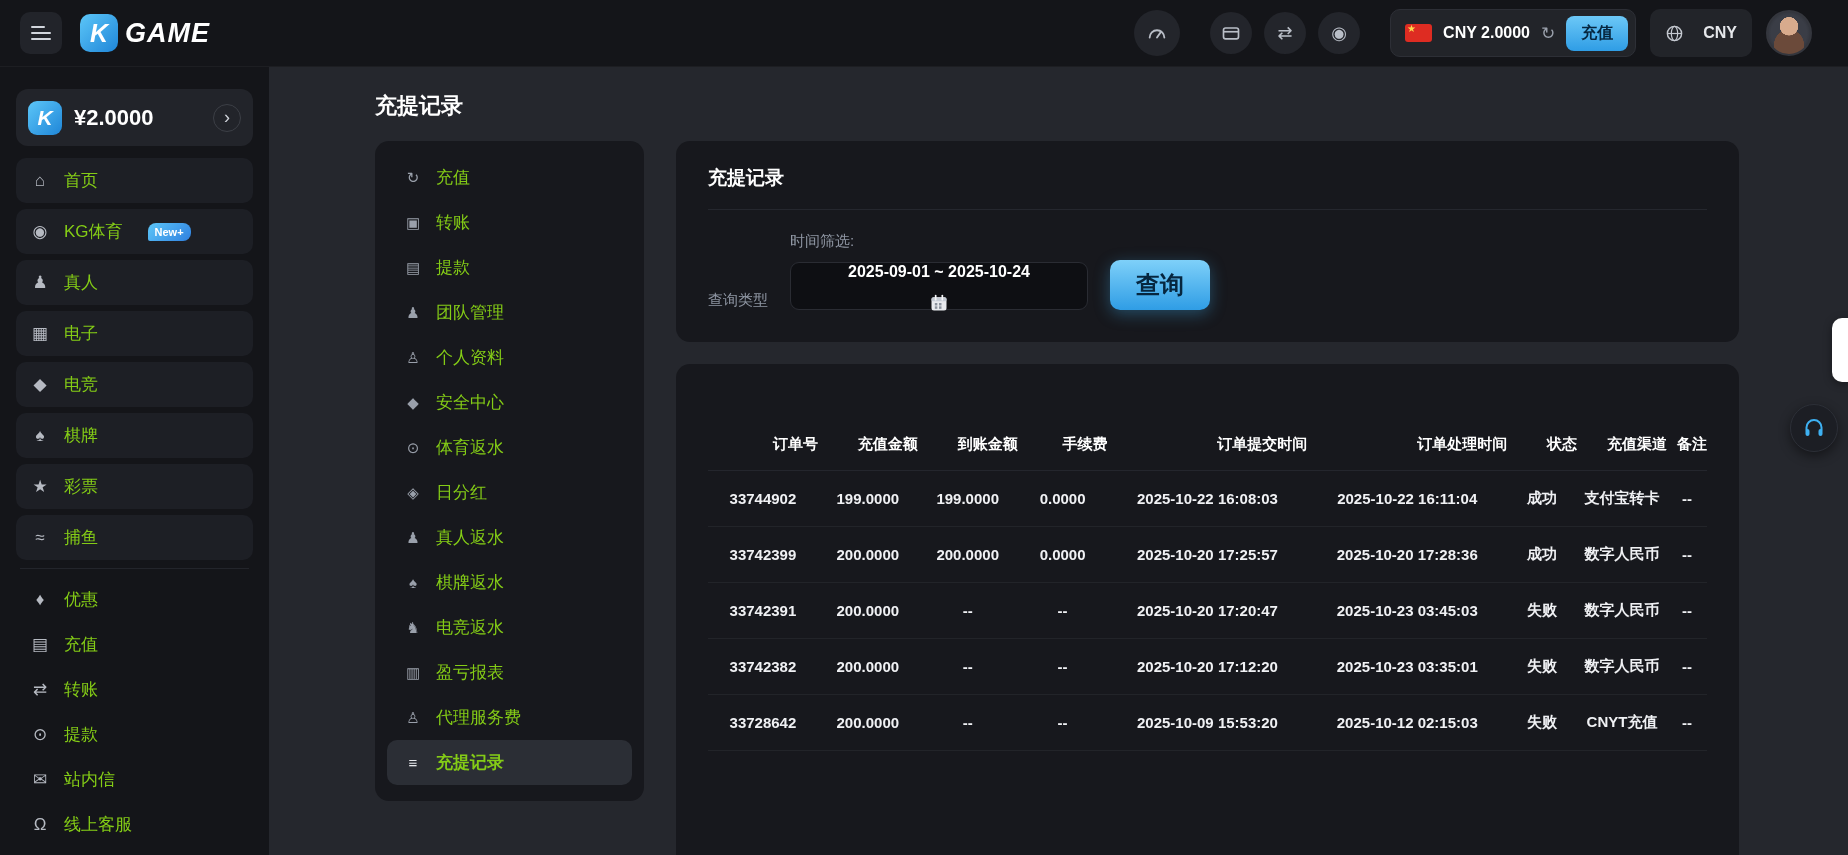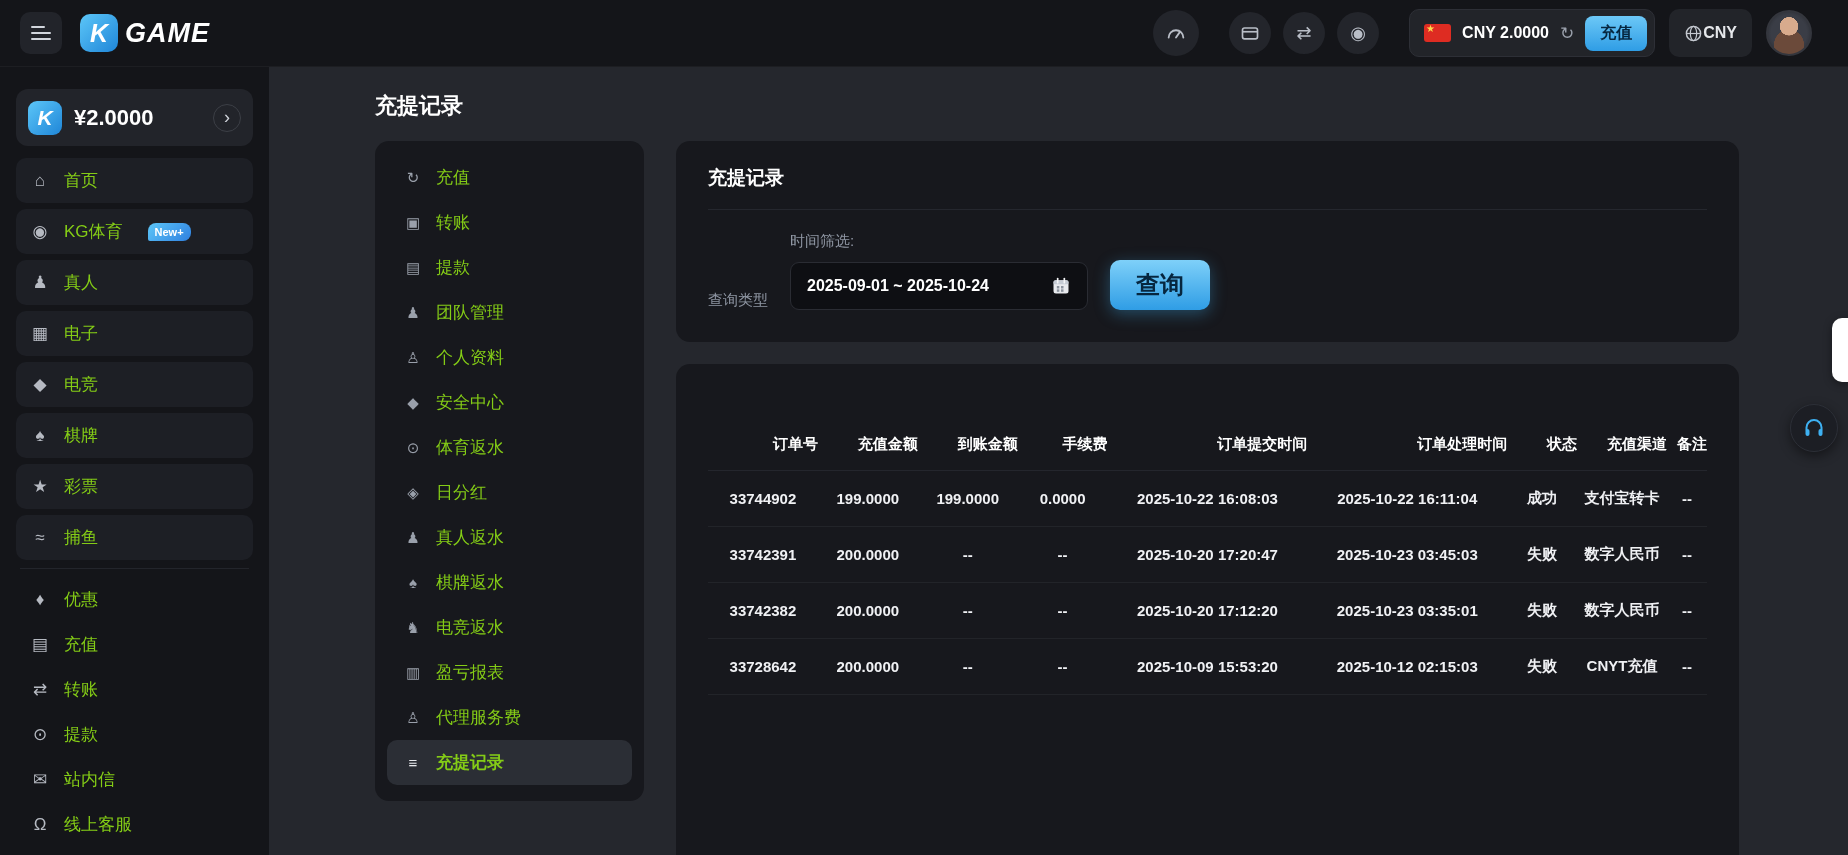"CNY" .lang-pill { gap: 0 -> 19px }
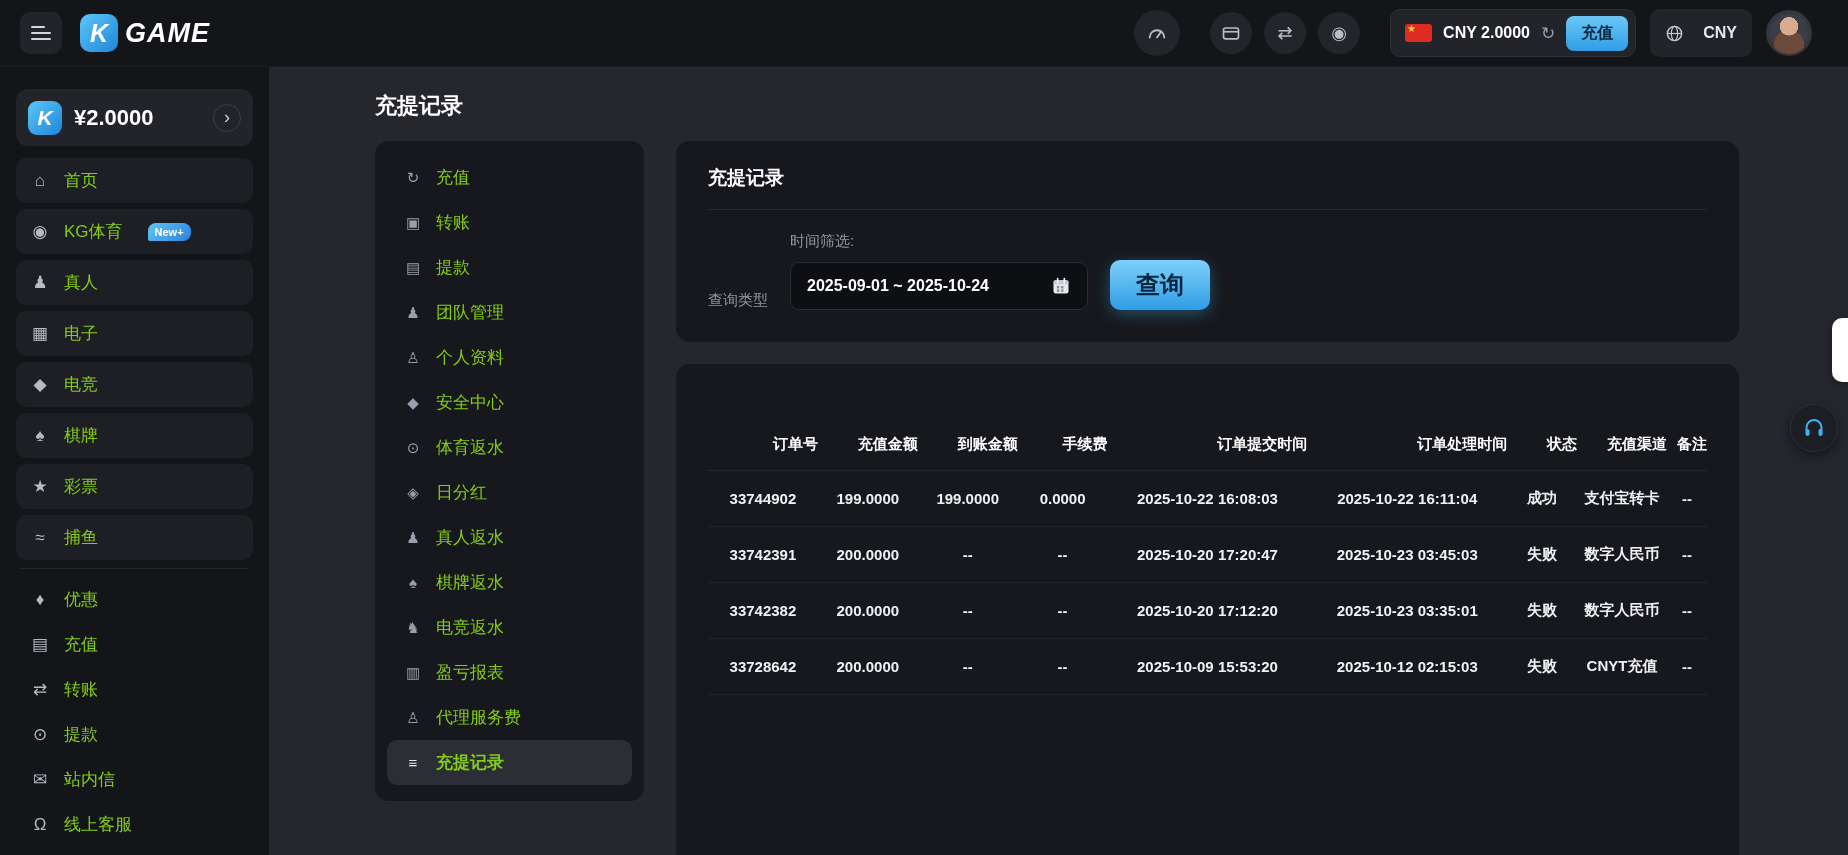"2025-09-01 ~ 2025-10-24" .control.date { flex-direction: none -> column }
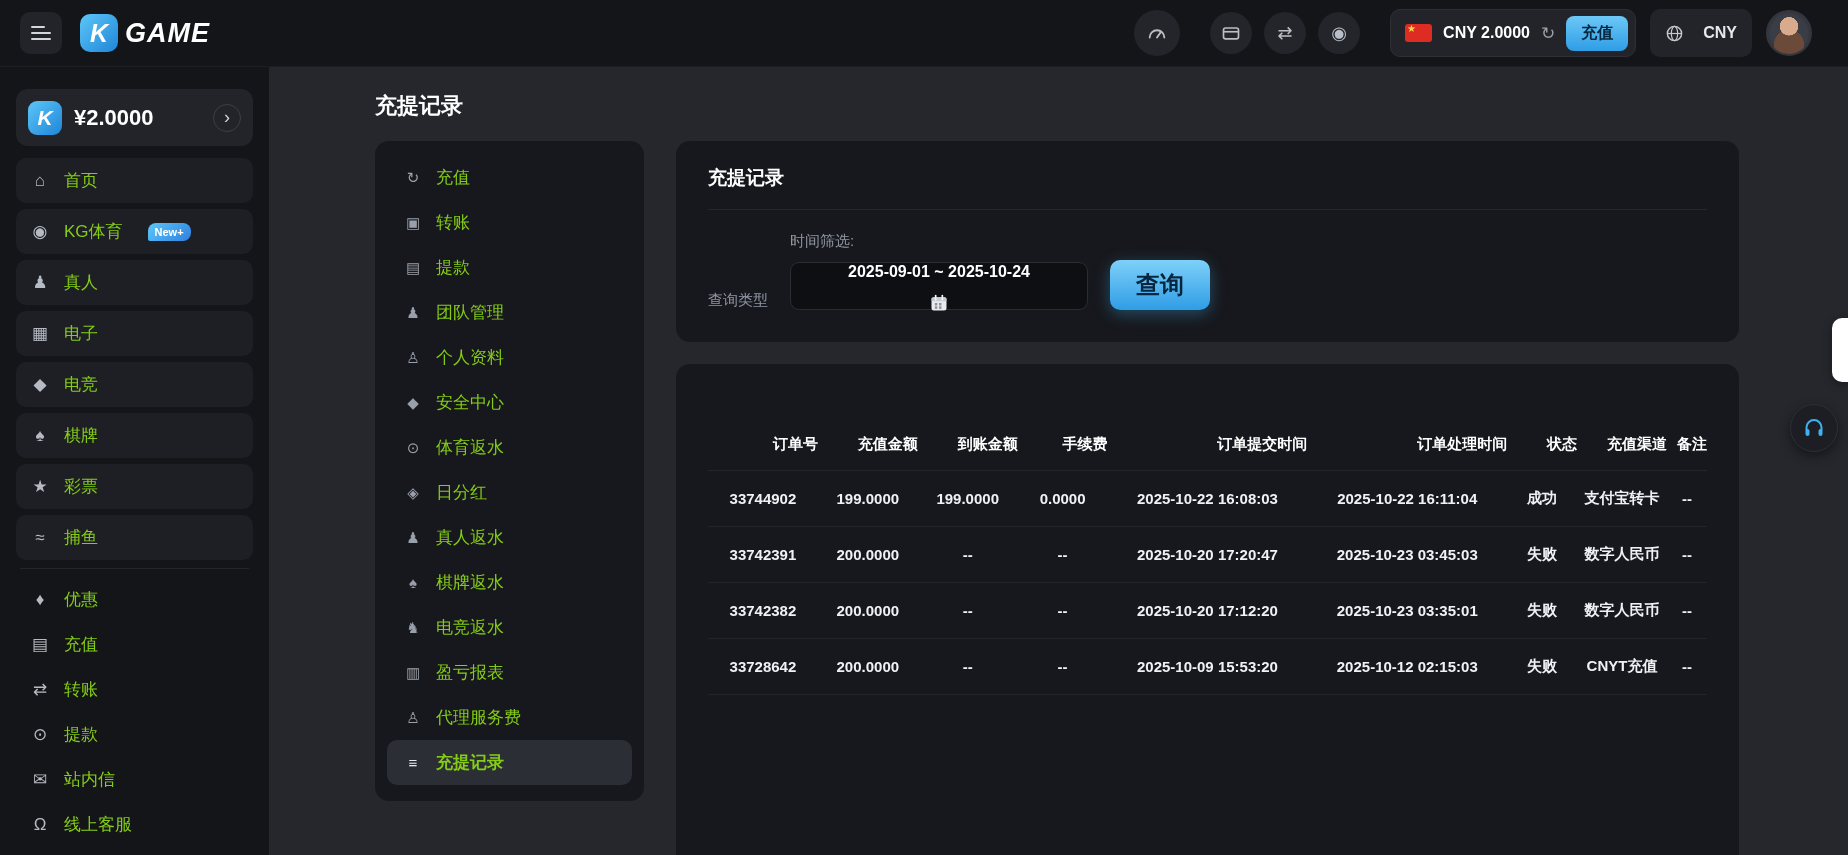"33742399" tr { html: none -> <tr> <td>33742399</td> <td>200.0000</td> <td>200.0000</td> <td>0.0000</td> <td>2025-10-20 17:25:57</td> <td>2025-10-20 17:28:36</td> <td>成功</td> <td>数字人民币</td> <td>--</td> </tr> }
